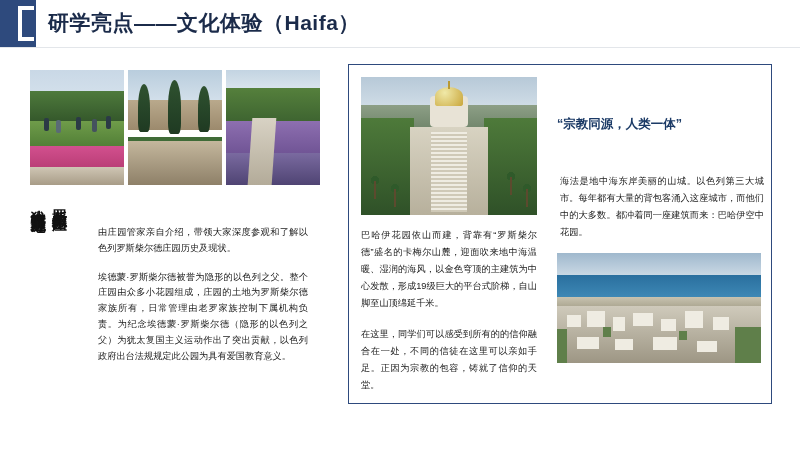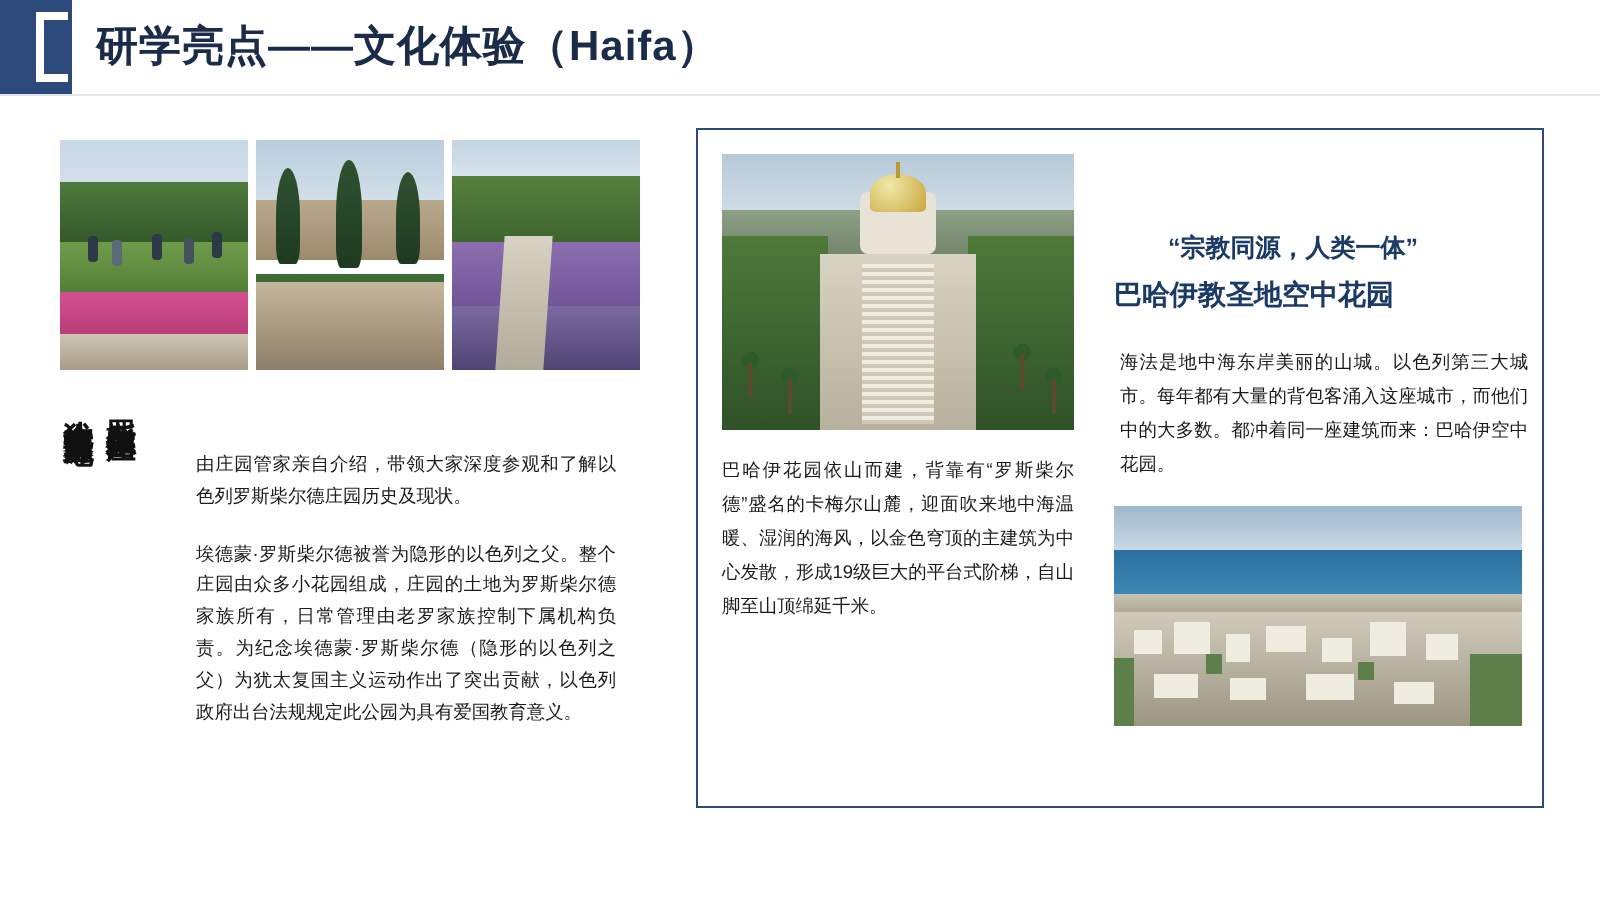"“宗教同源，人类一体”" .quote-line { margin-left: 27px -> none }
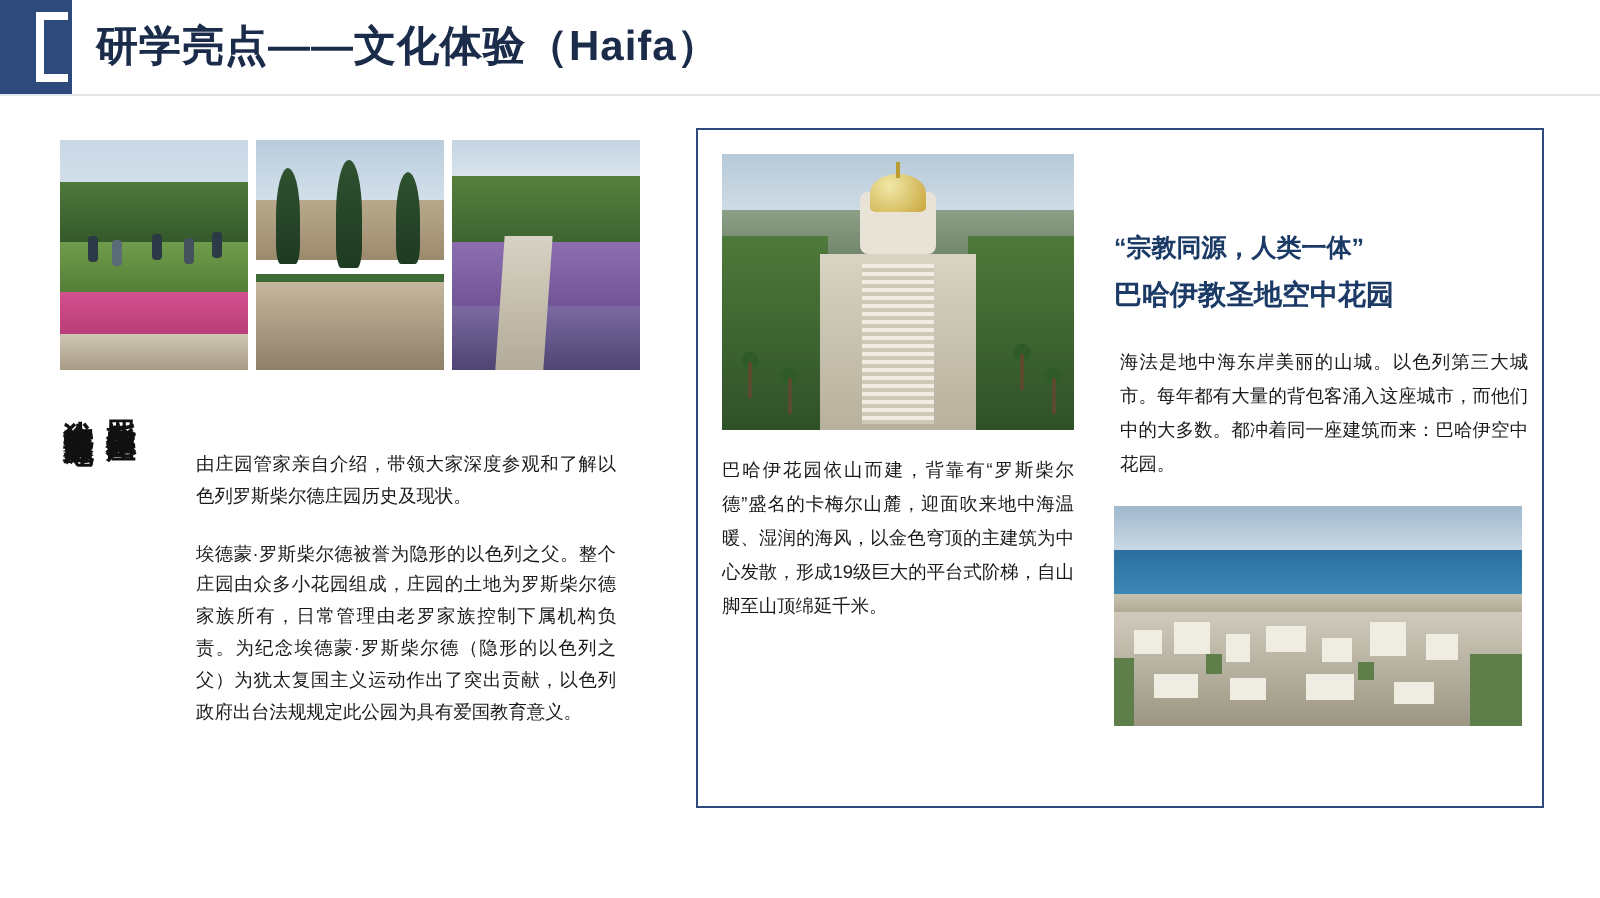"巴哈伊教圣地空中花园" div.quote-sub { html: <div>巴哈伊教圣地空中花园</div> -> none }
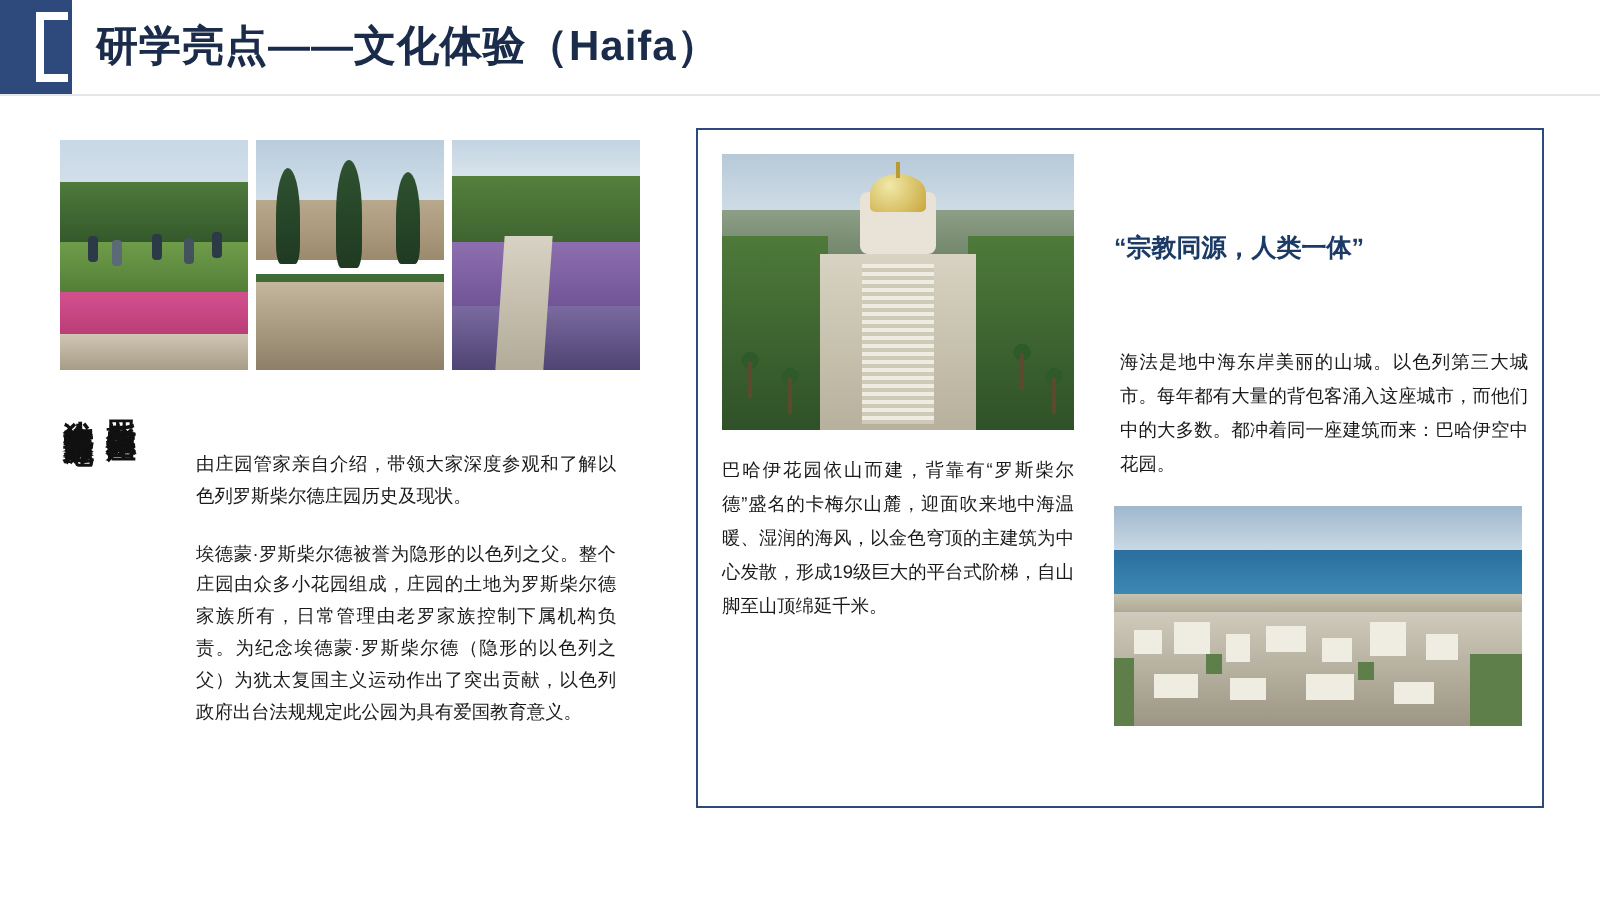"在这里，同学们可以感受到所有的的信仰融合在一处，不同的信徒在这里可以亲如手足。正" p { html: none -> <p>在这里，同学们可以感受到所有的的信仰融合在一处，不同的信徒在这里可以亲如手足。正因为宗教的包容，铸就了信仰的天堂。</p> }
